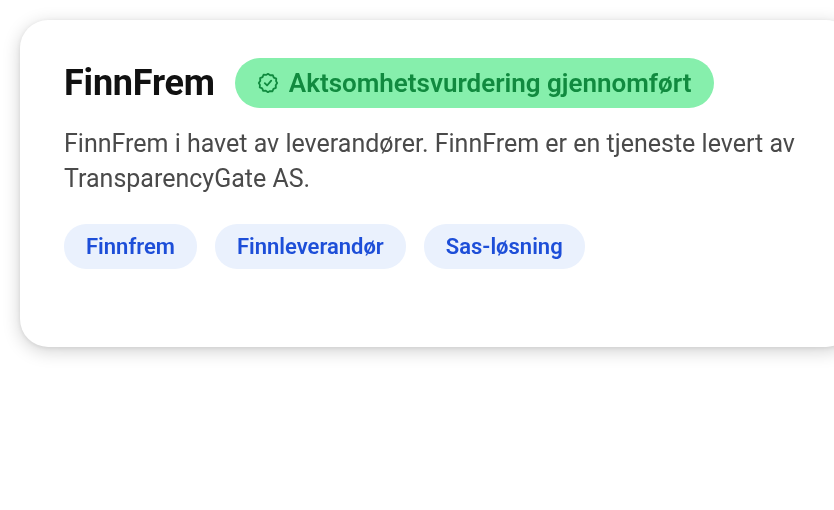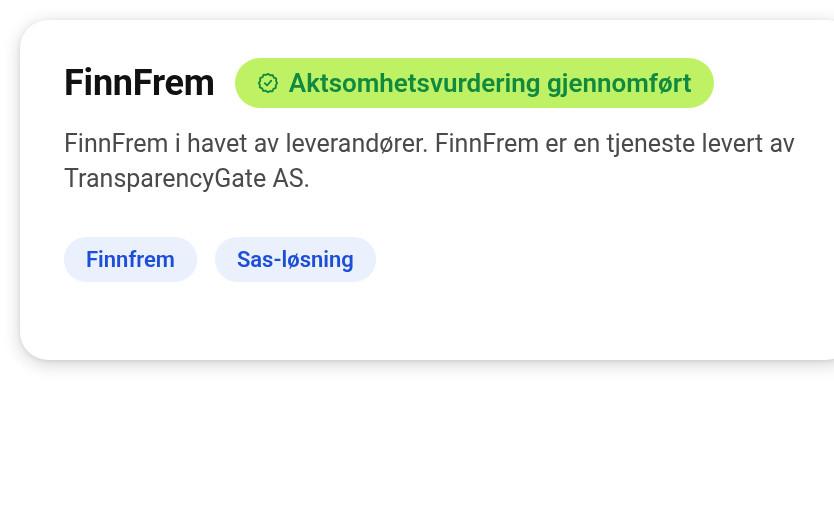"Aktsomhetsvurdering gjennomført" .badge { background: #bef264 -> #86efac }
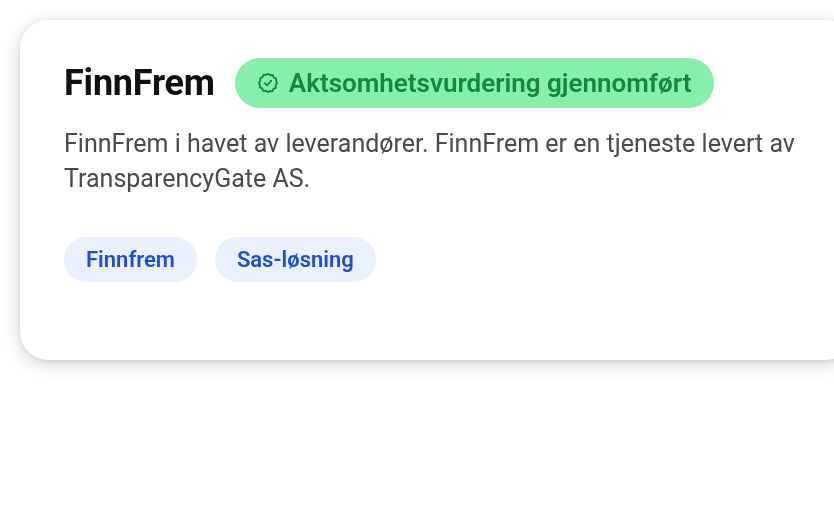"FinnFrem i havet av leverandører." .description { margin-bottom: 41px -> 28px }
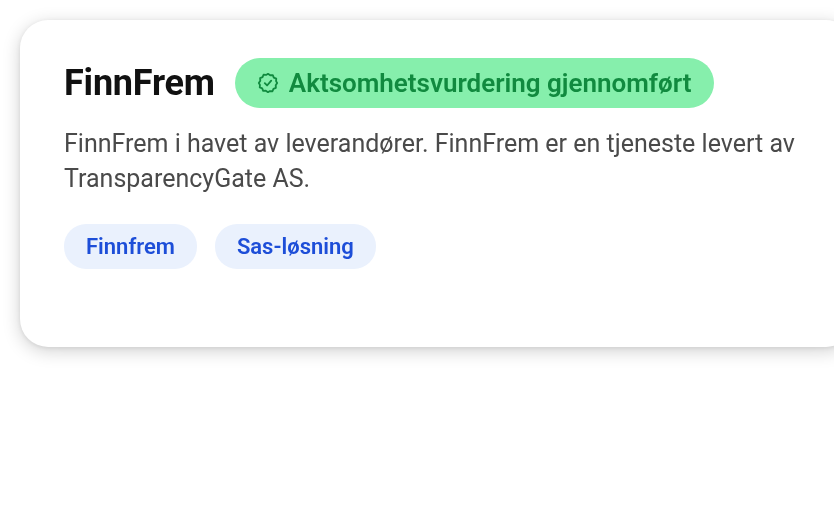"Finnleverandør" span.tag { html: none -> <span>Finnleverandør</span> }
